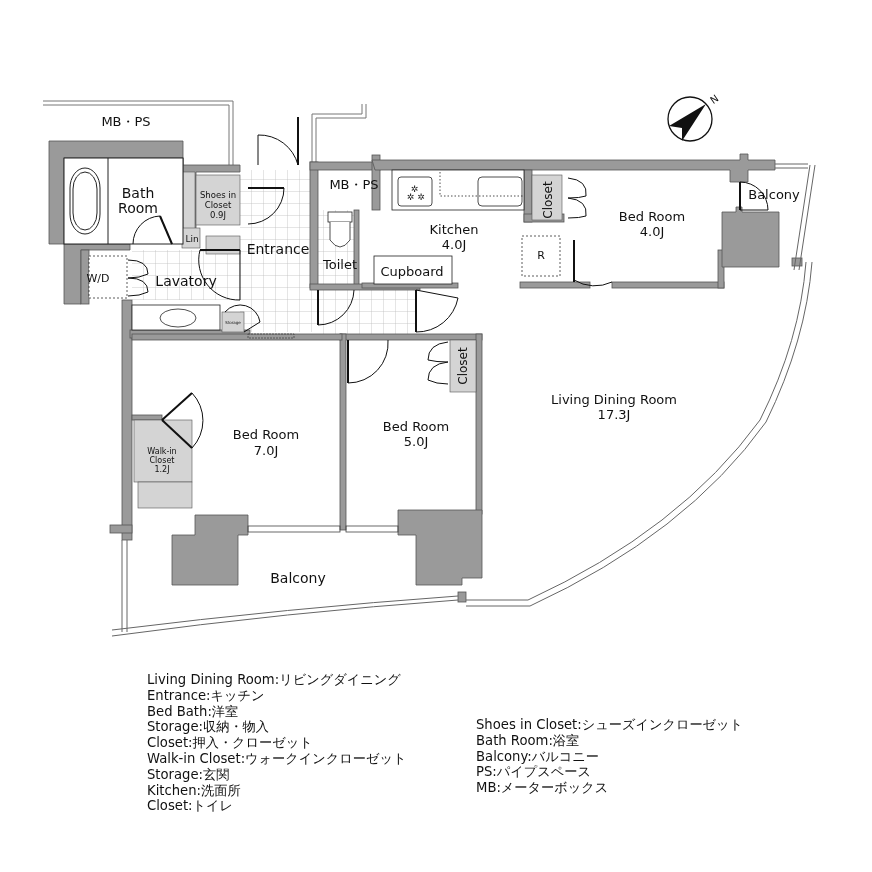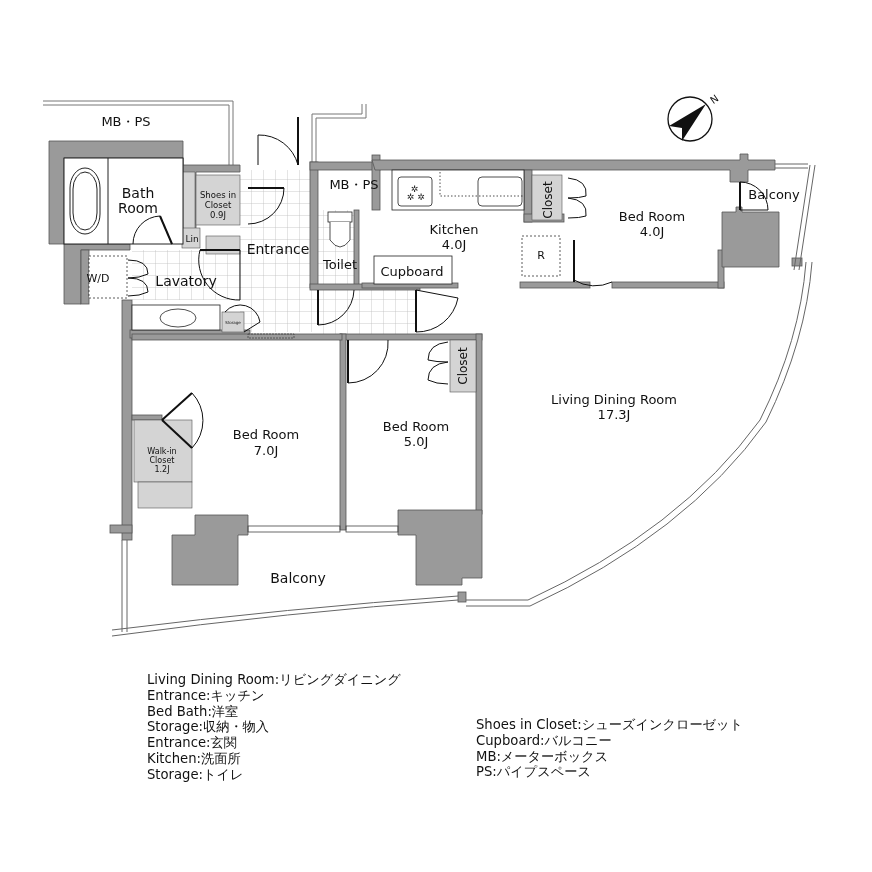"Closet:押入・クローゼット" div { html: none -> <div>Closet:押入・クローゼット</div> }
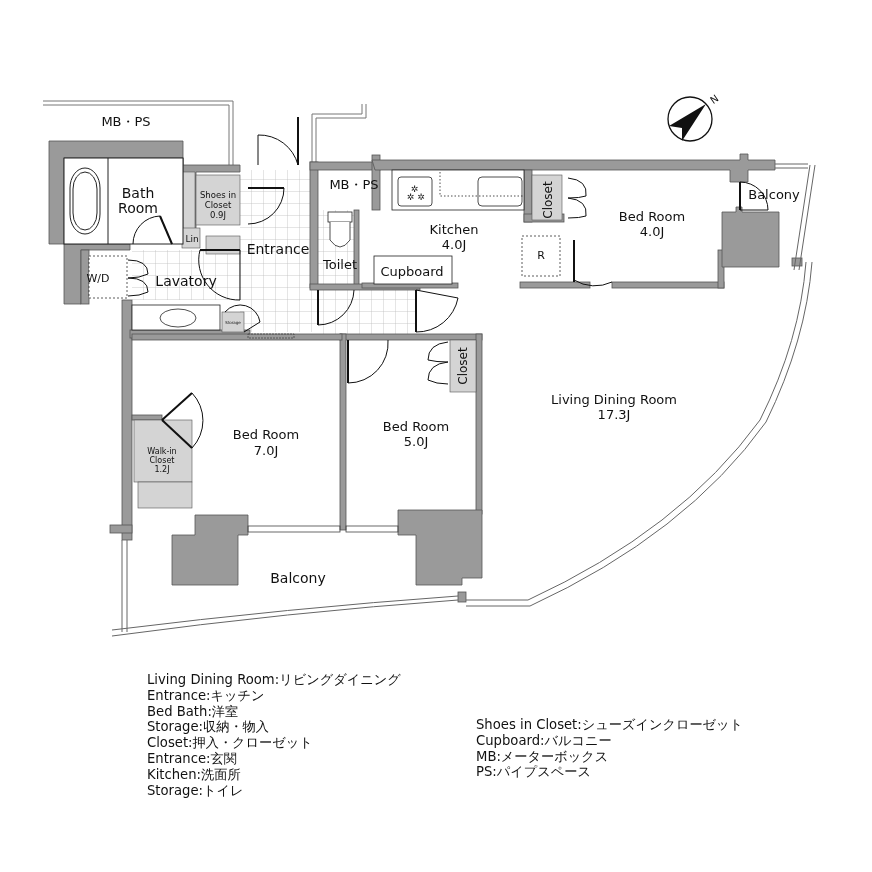"Bath Room:浴室" div { html: none -> <div>Bath Room:浴室</div> }
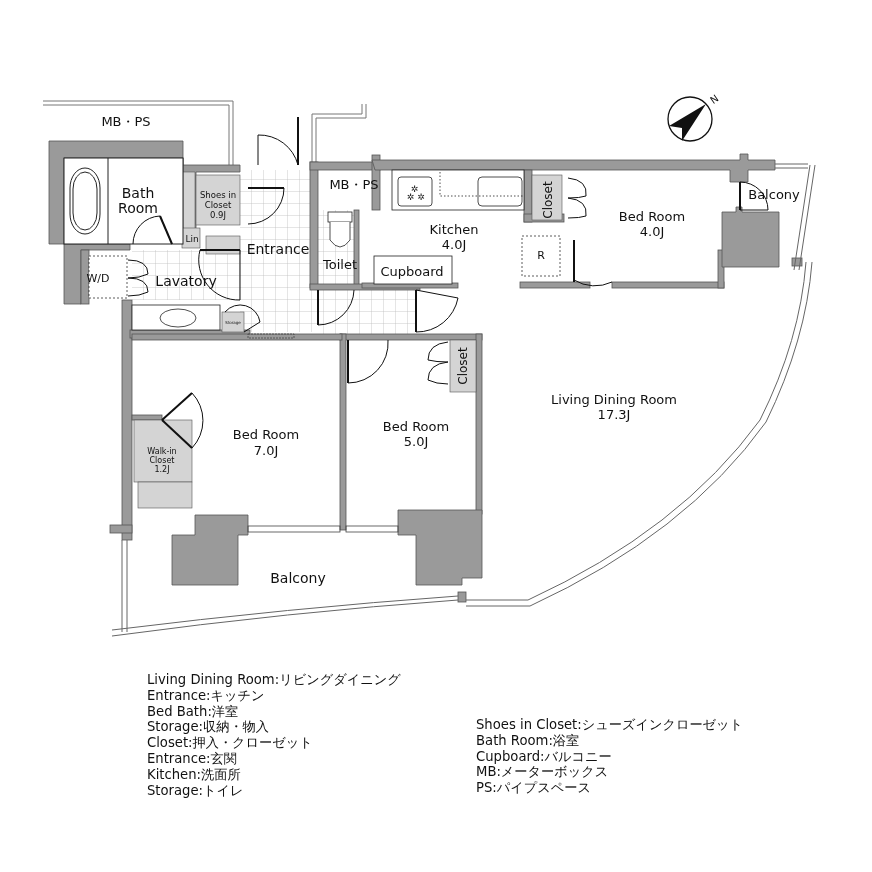"Walk-in Closet:ウォークインクローゼット" div { html: none -> <div>Walk-in Closet:ウォークインクローゼット</div> }
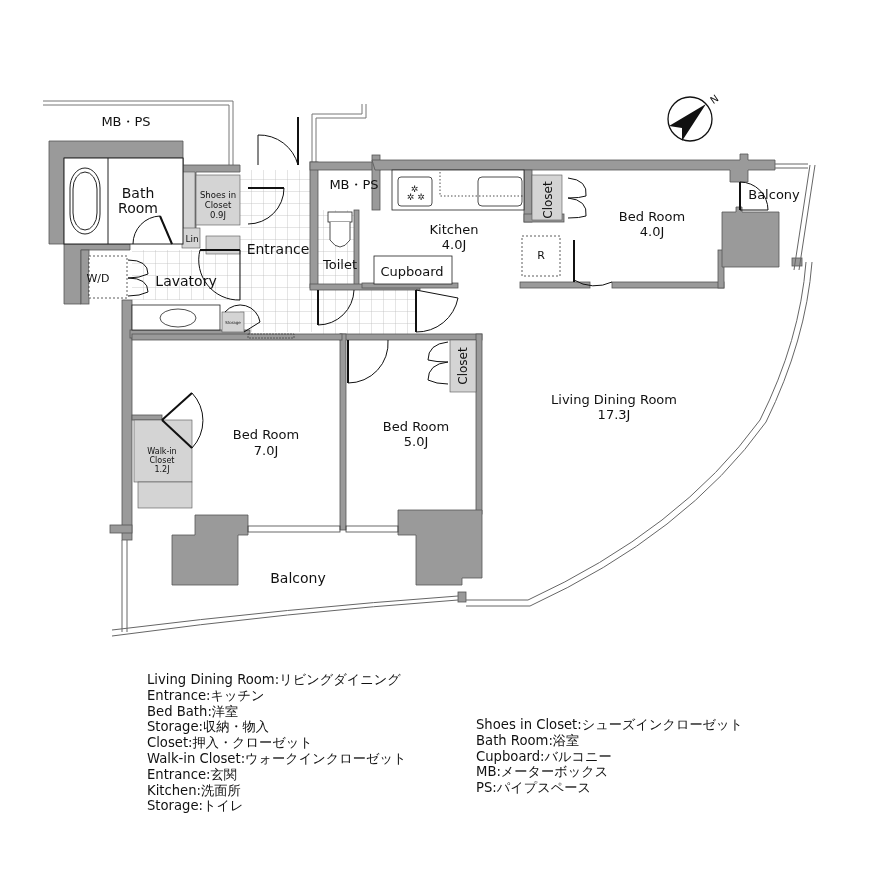"Cupboard:バルコニー" div { text: Cupboard -> Balcony }
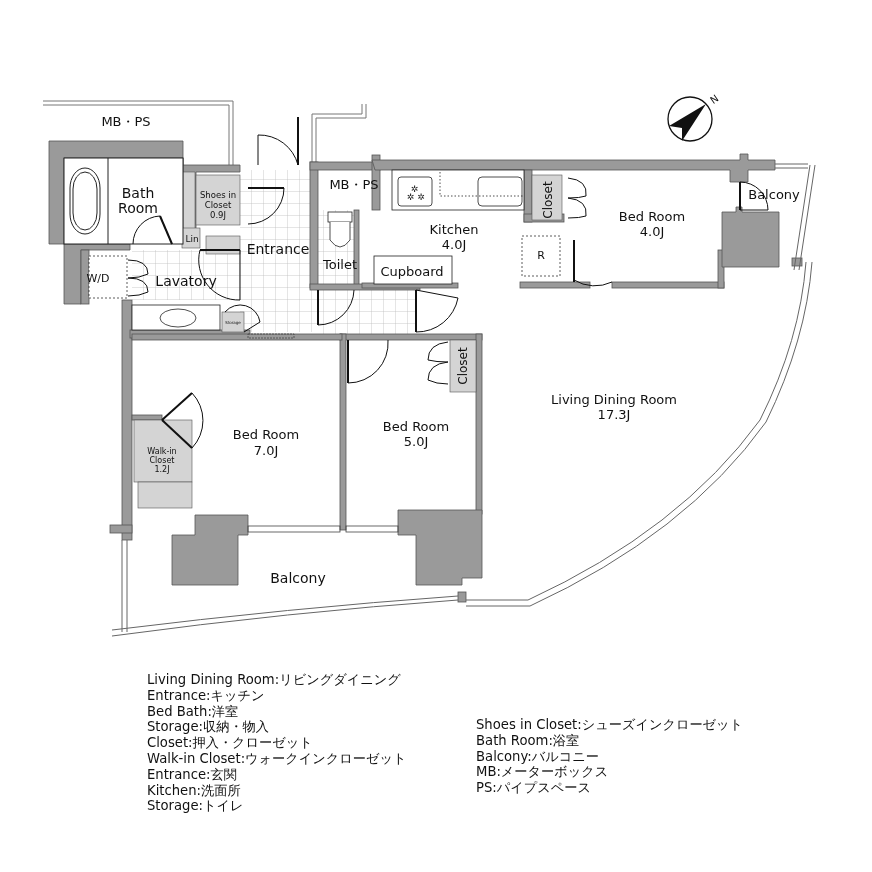"Entrance:玄関" div { text: Entrance -> Storage }
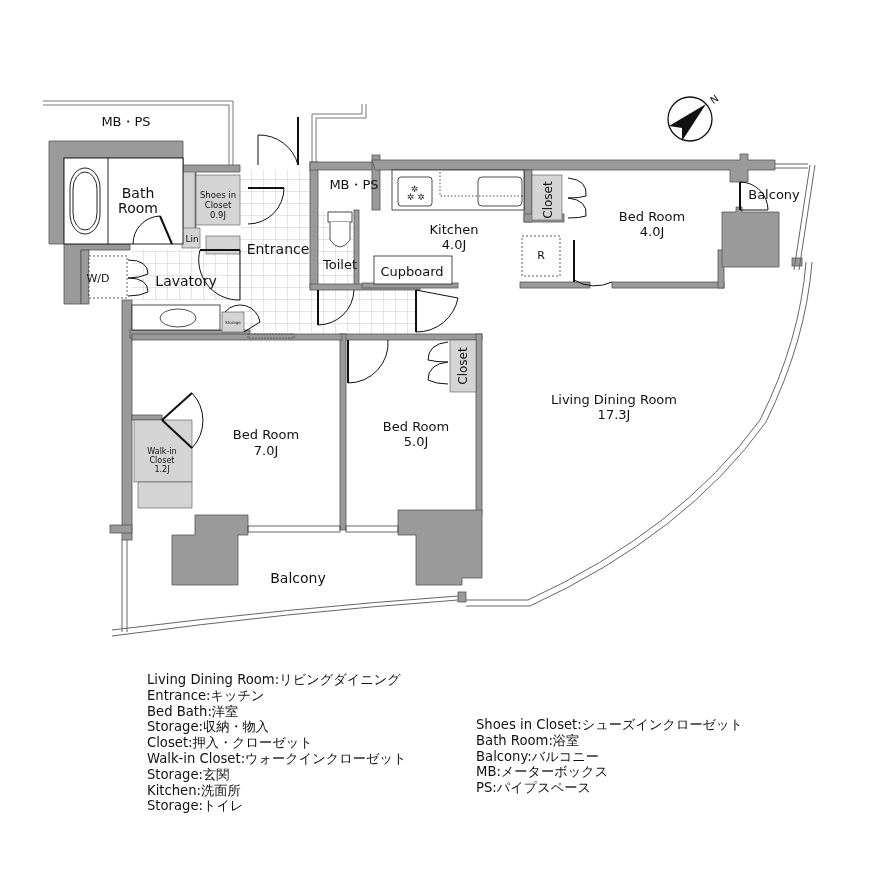"MB:メーターボックス" div { order: before "PS:パイプスペース" -> after "PS:パイプスペース" }
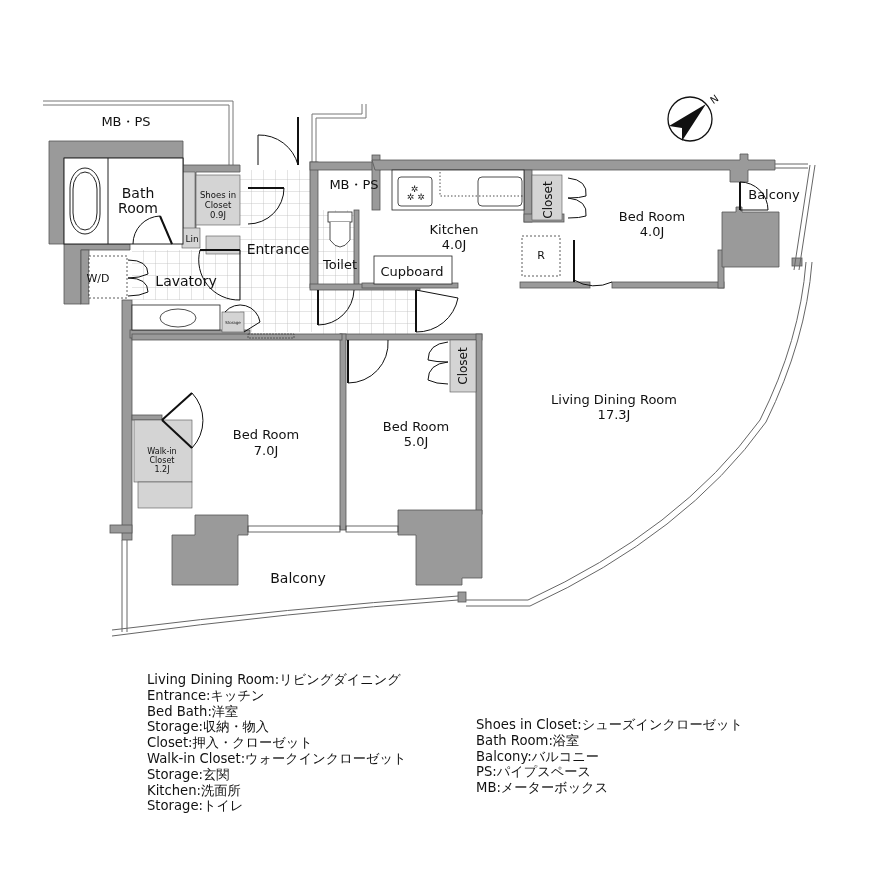"Storage:トイレ" div { text: Storage -> Closet }
